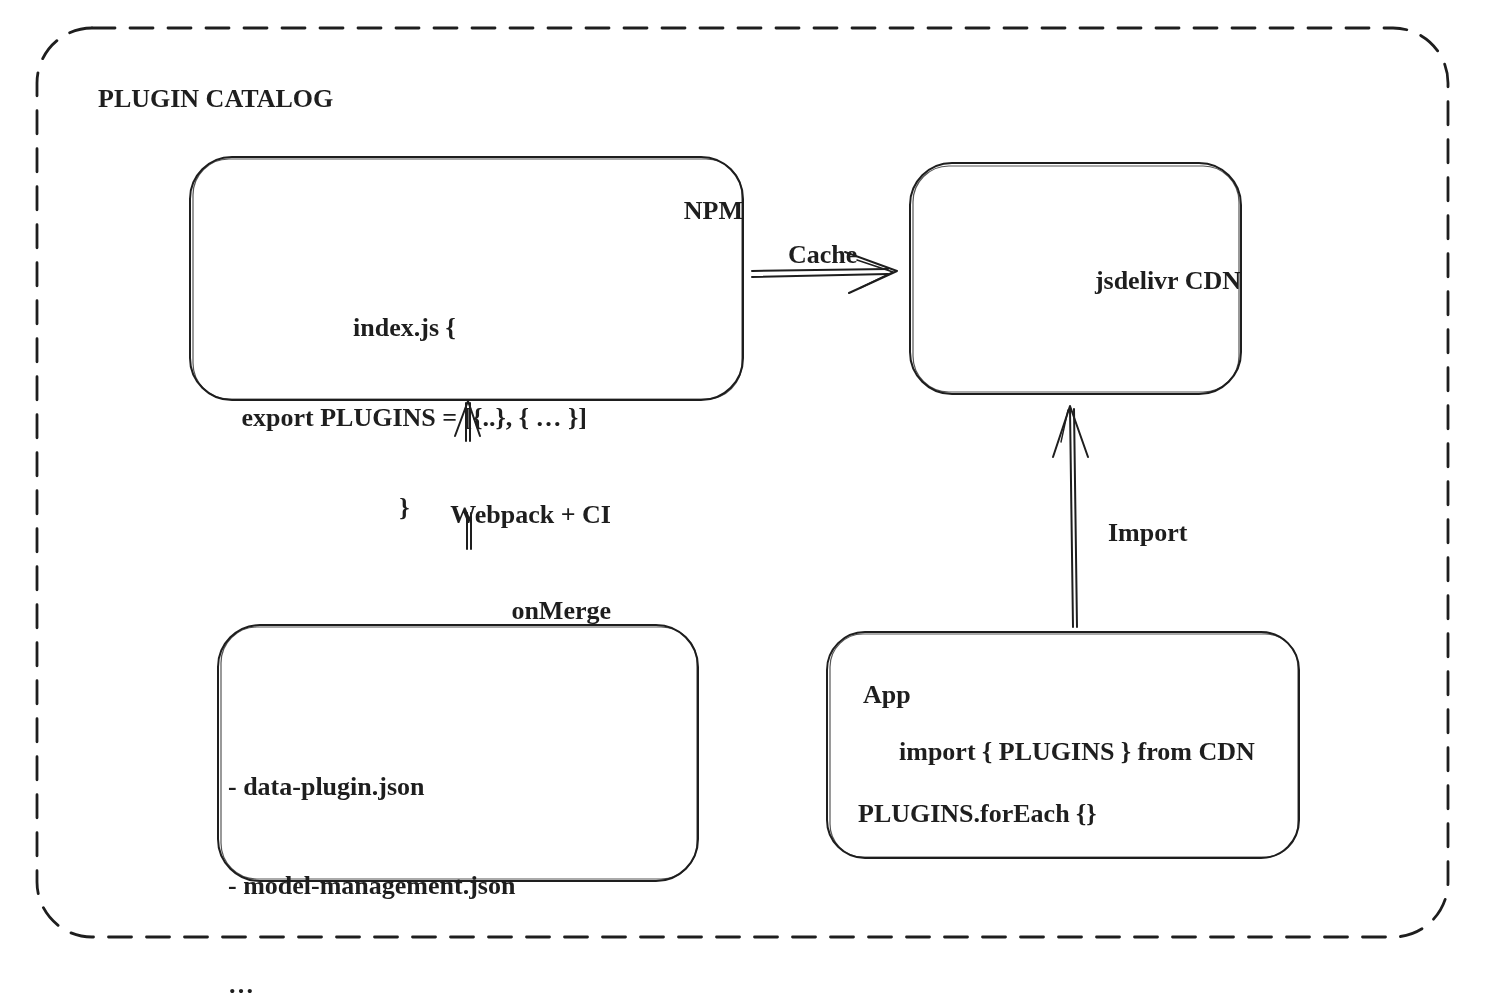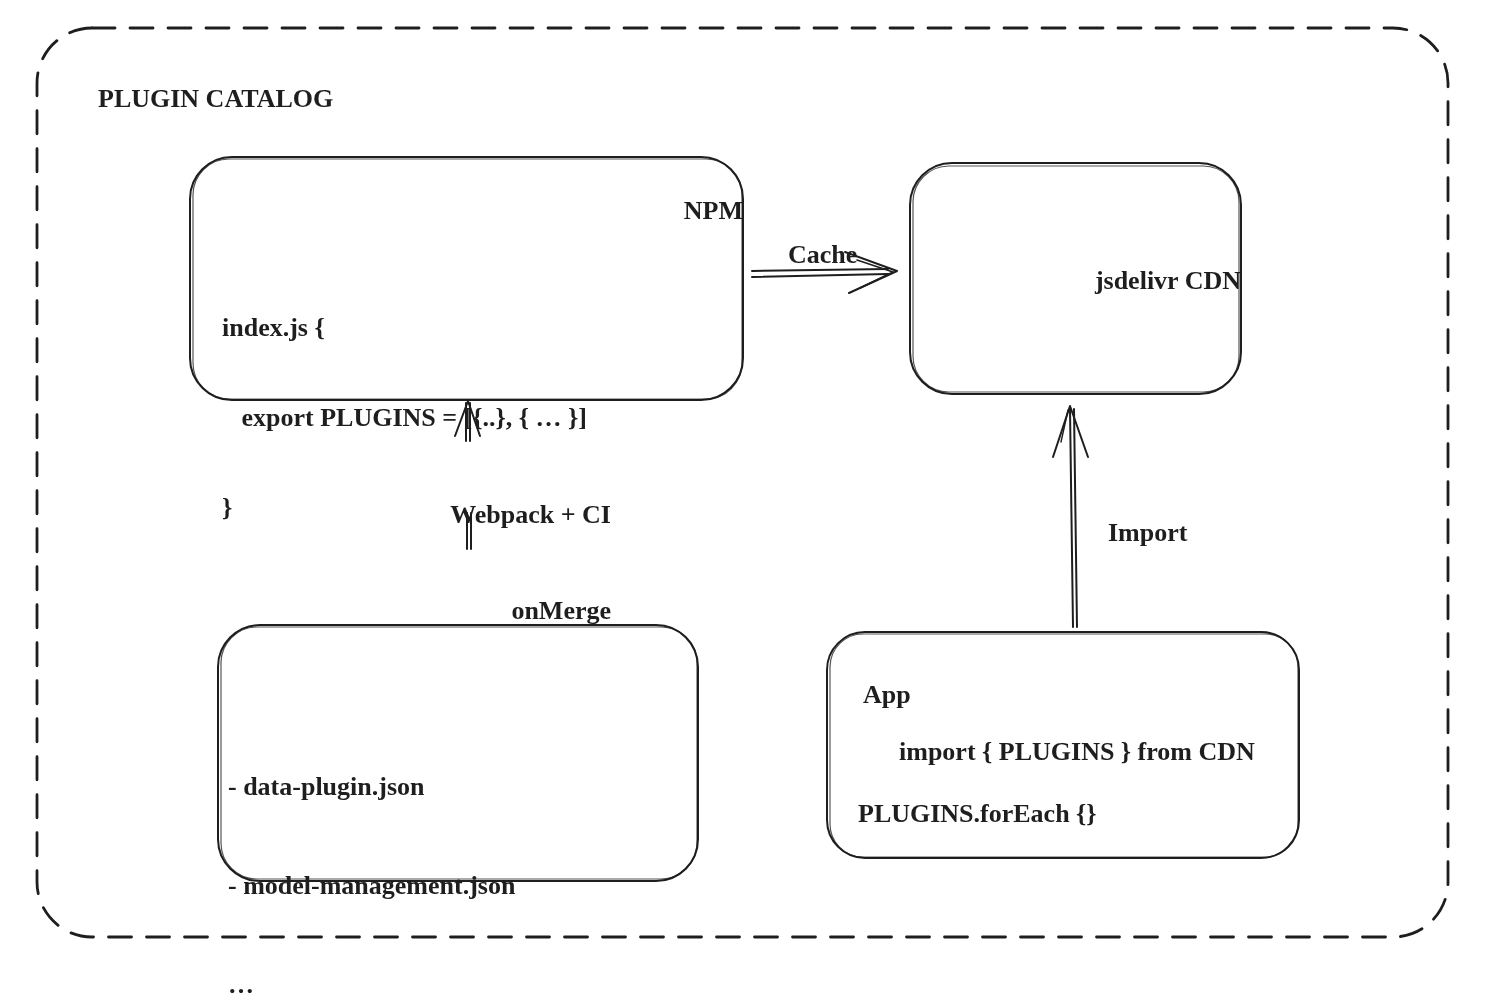"index.js {" div.txt { text-align: none -> center }
